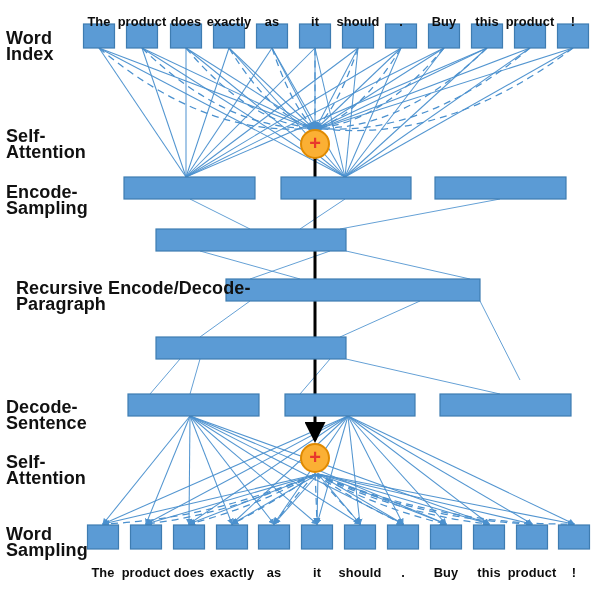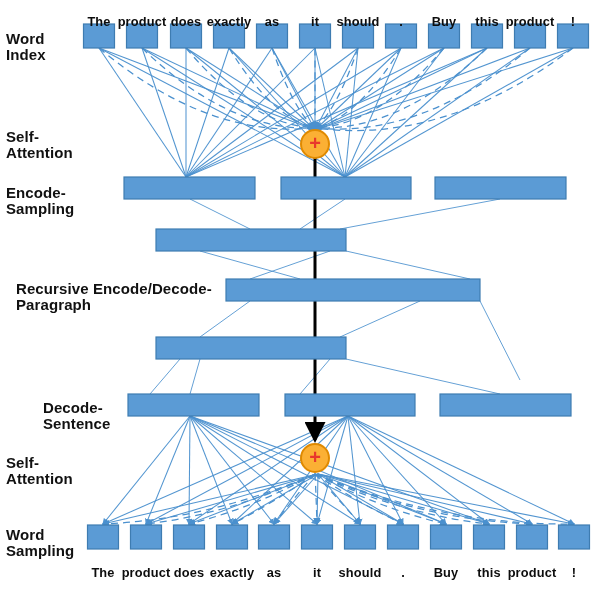"Word" .row-label { font-size: 15px -> 18px }
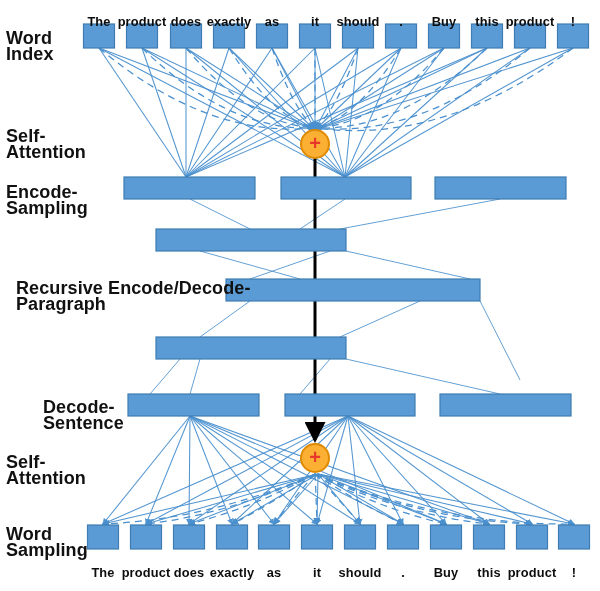"Decode-" div.row-label { margin-left: 37px -> none }
